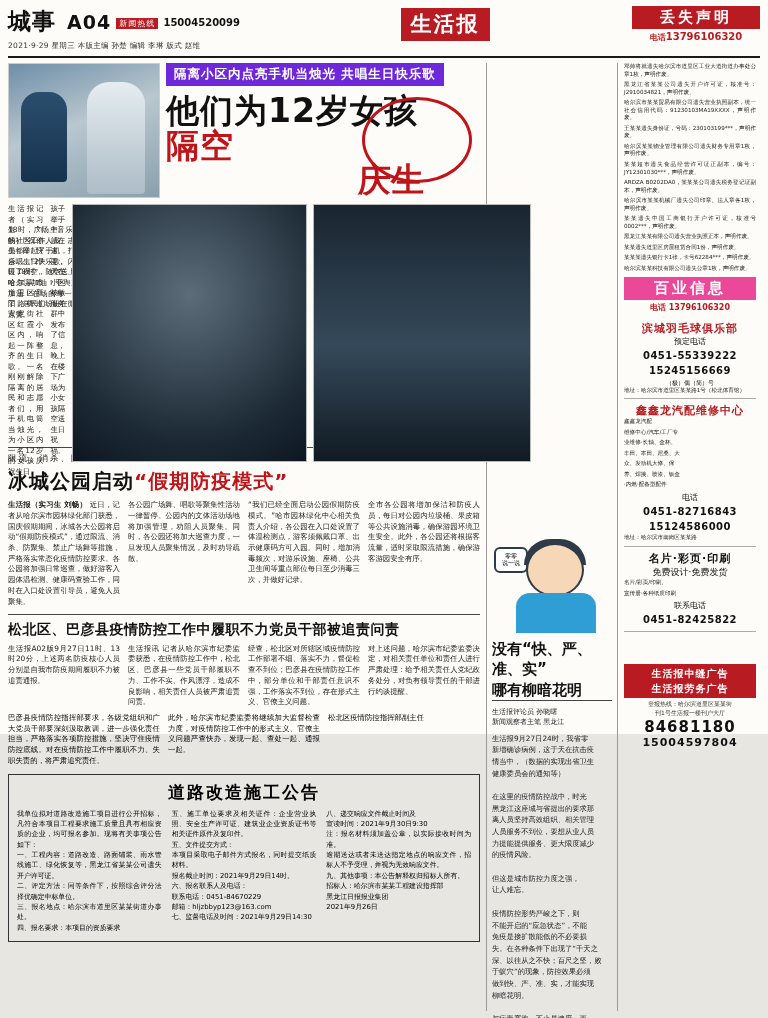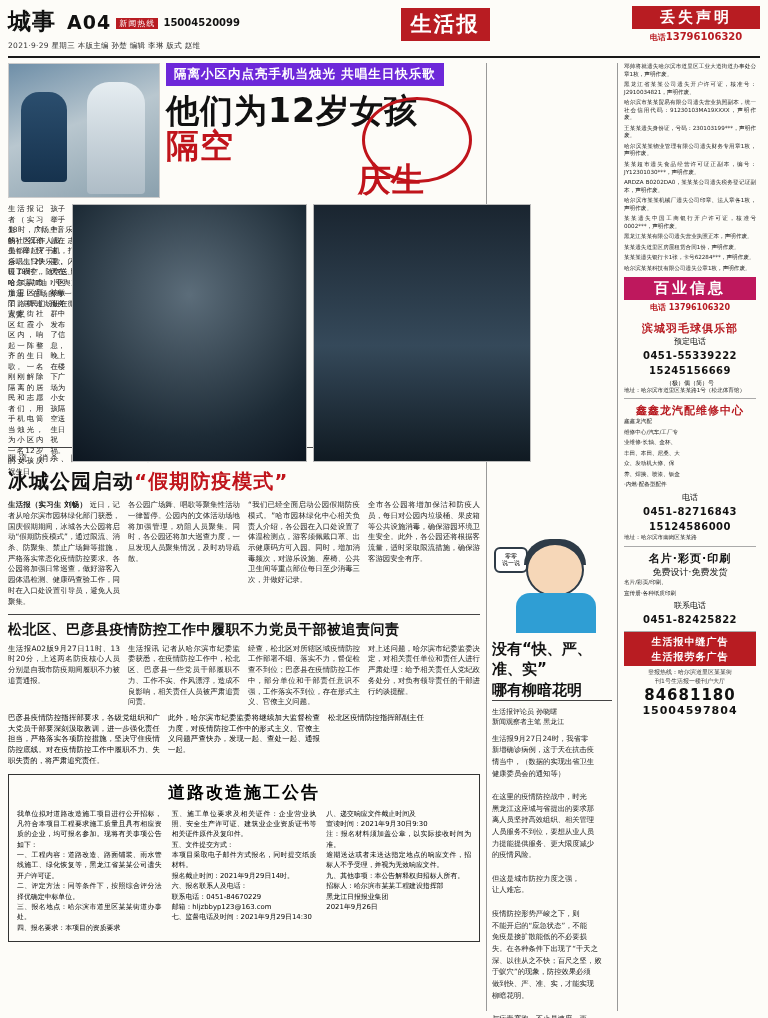"城事 A04 新闻热线 15004520099" .page { height: 1018px -> 734px }
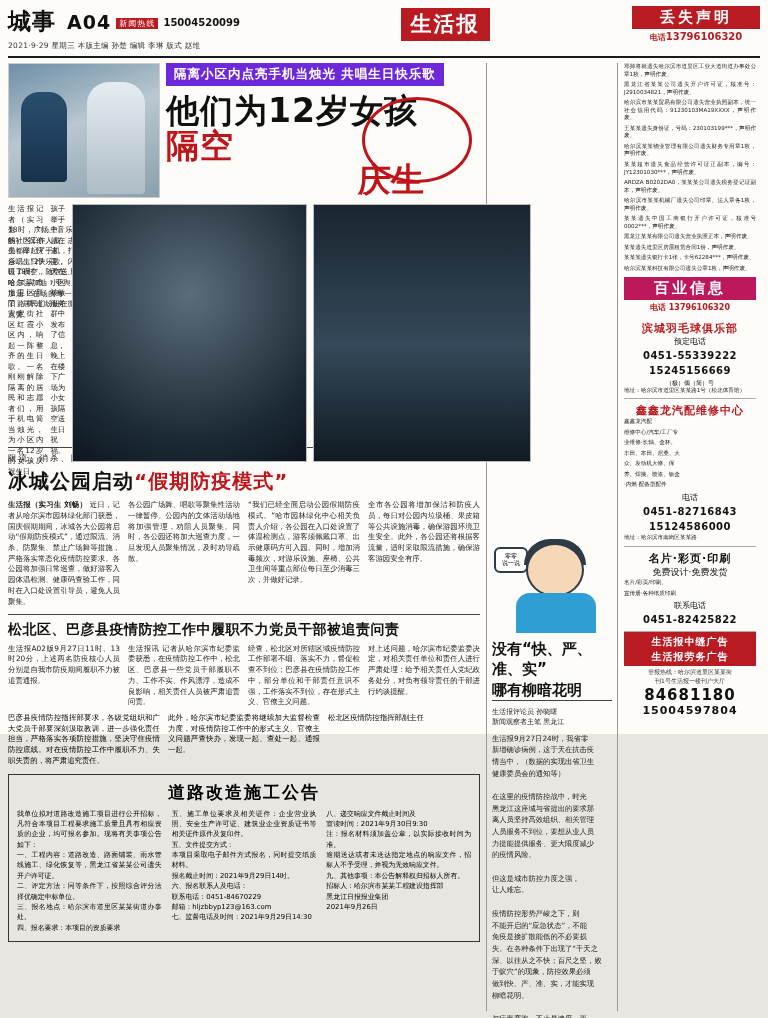"百业信息" .biz-head { background: #be185d -> #ec4899 }
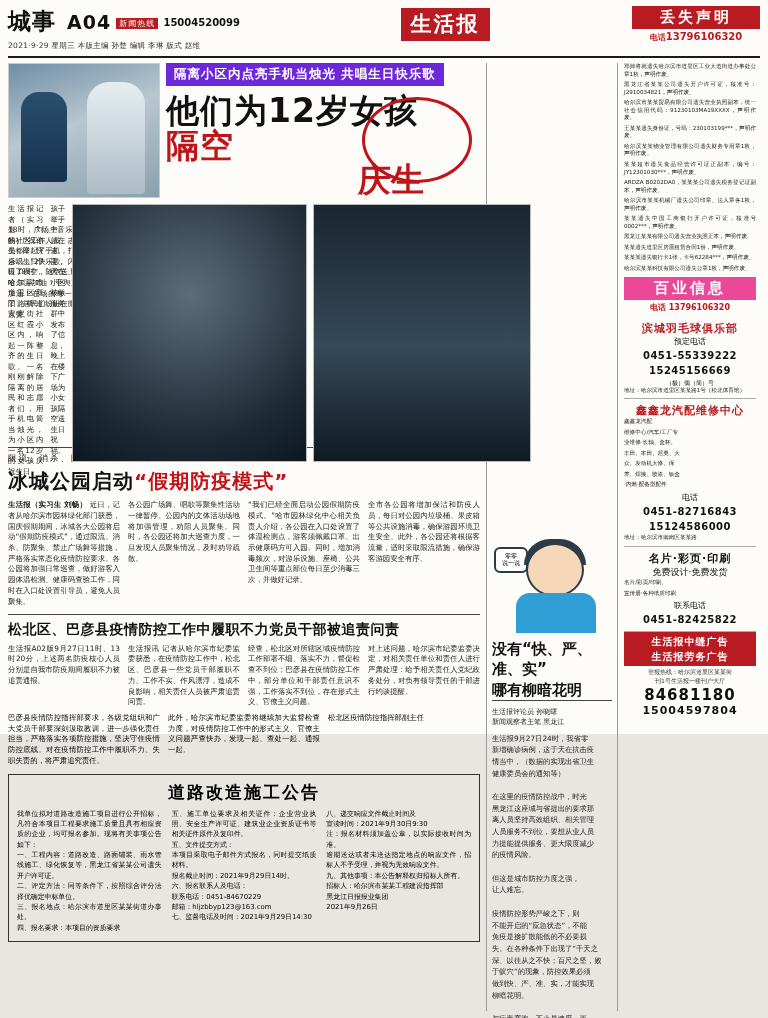"生活报中缝广告" .redbar { margin-top: none -> 32px }
